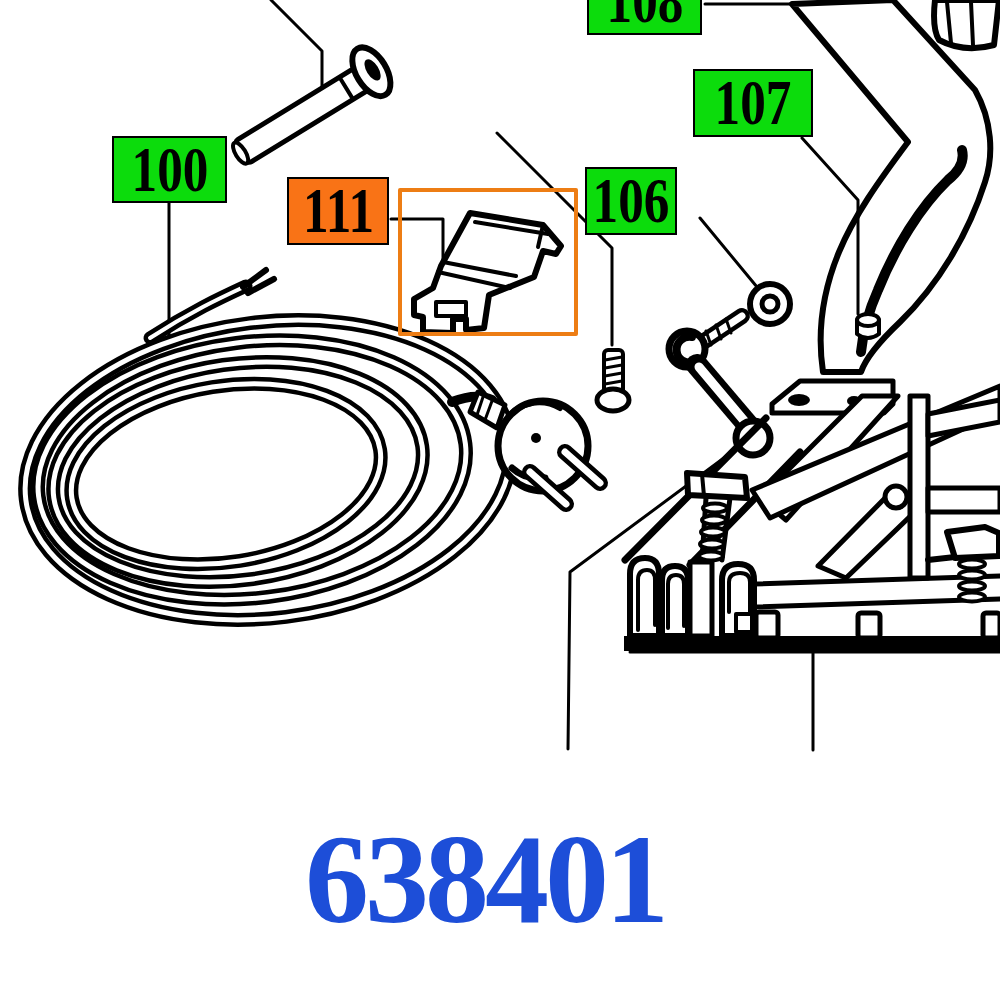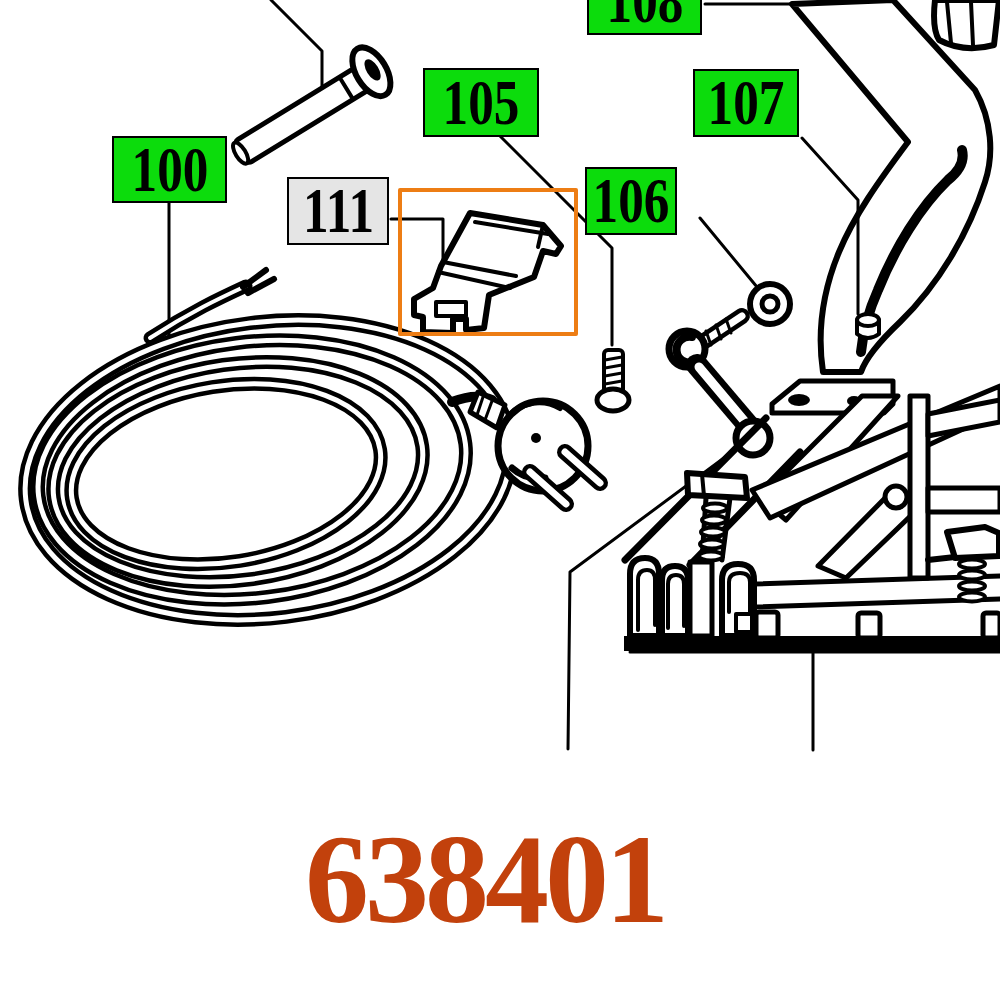"105" div.plabel { html: <div> <span>105</span> </div> -> none }
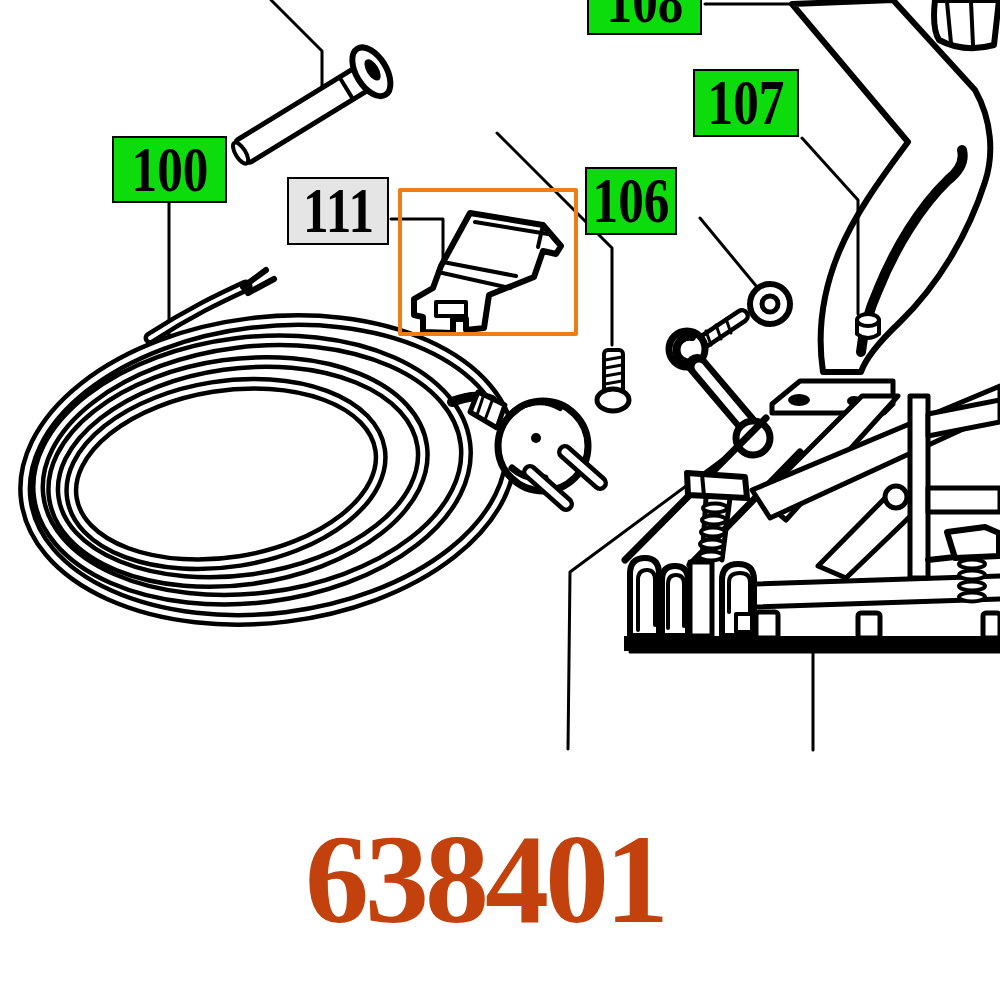"107" .lbl-107 { width: 106px -> 120px }
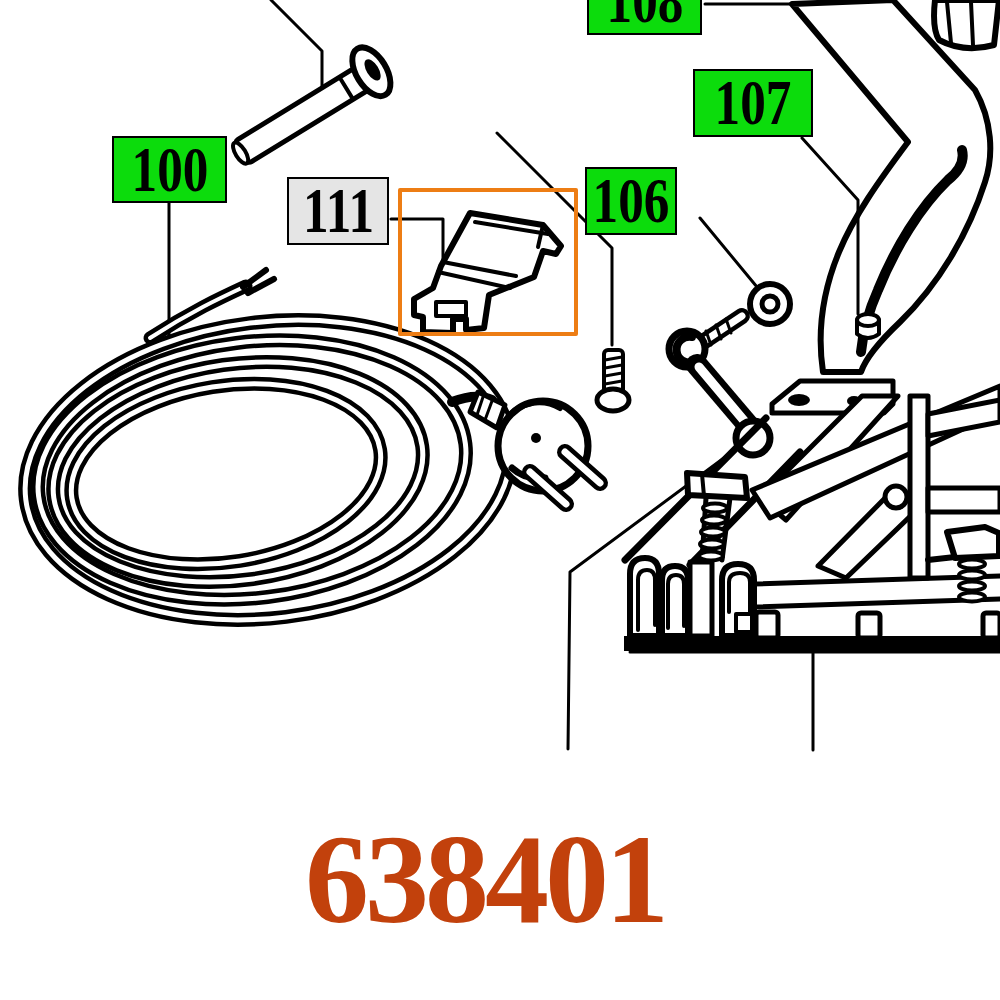"111" .red { background: #e5e5e5 -> #f97316 }
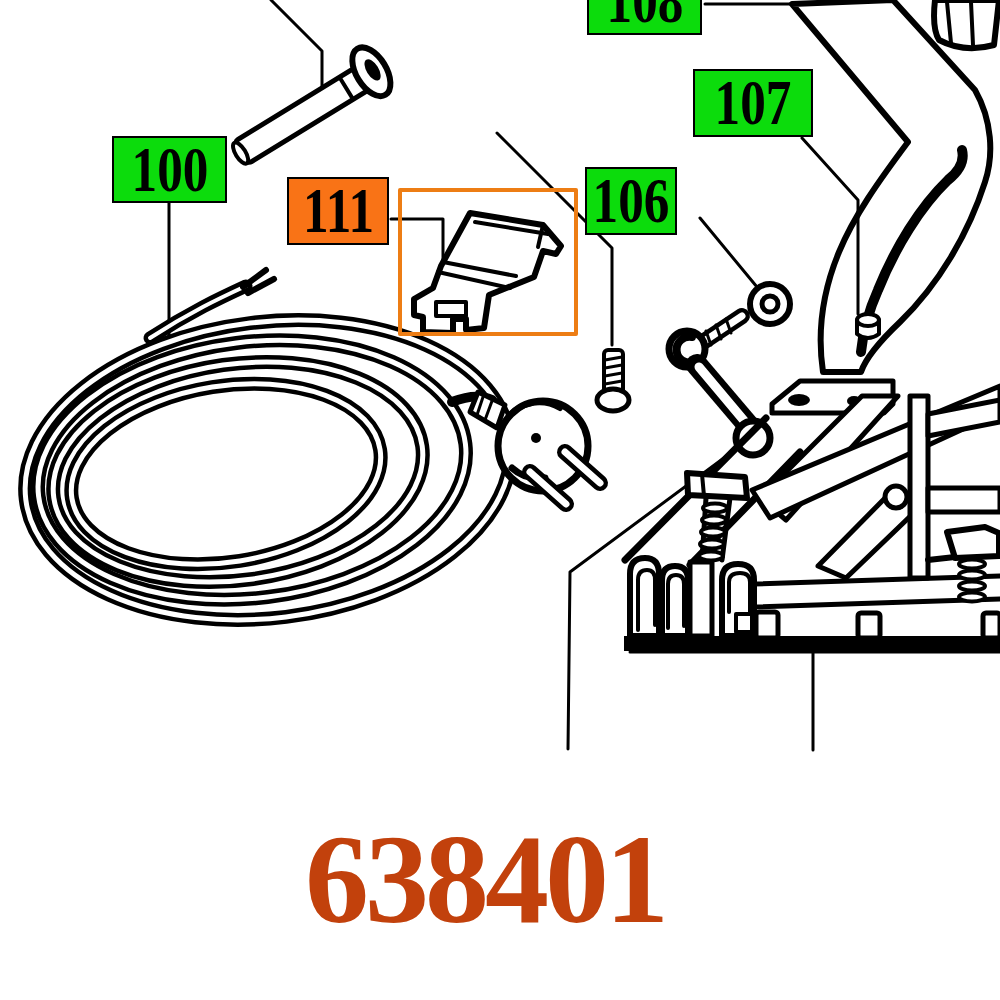"638401" #partnum { color: #c2410c -> #1d4ed8 }
